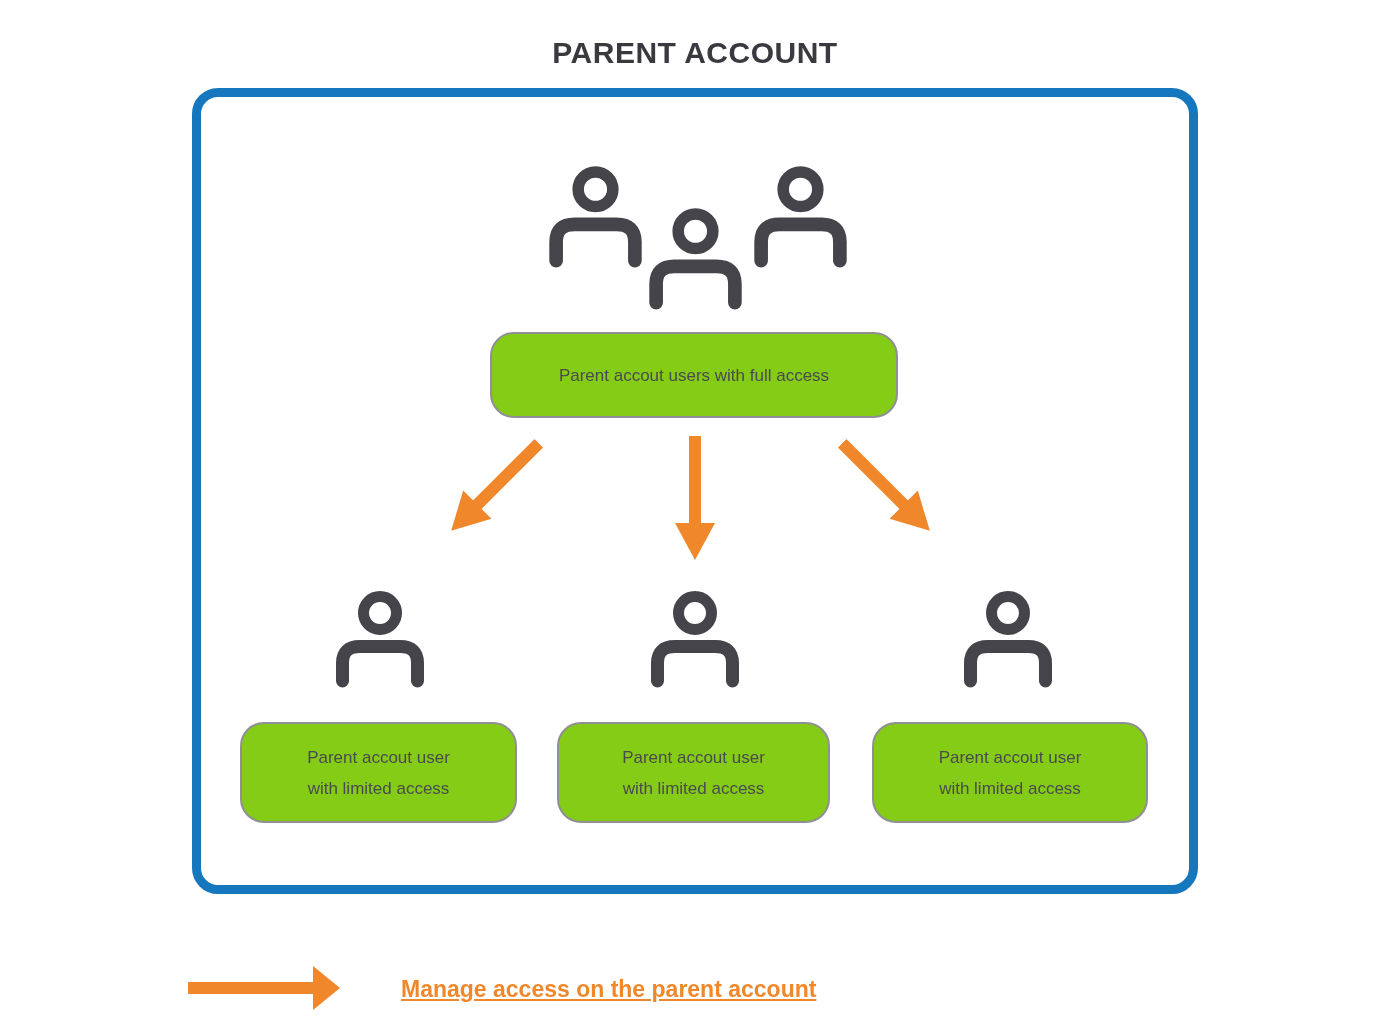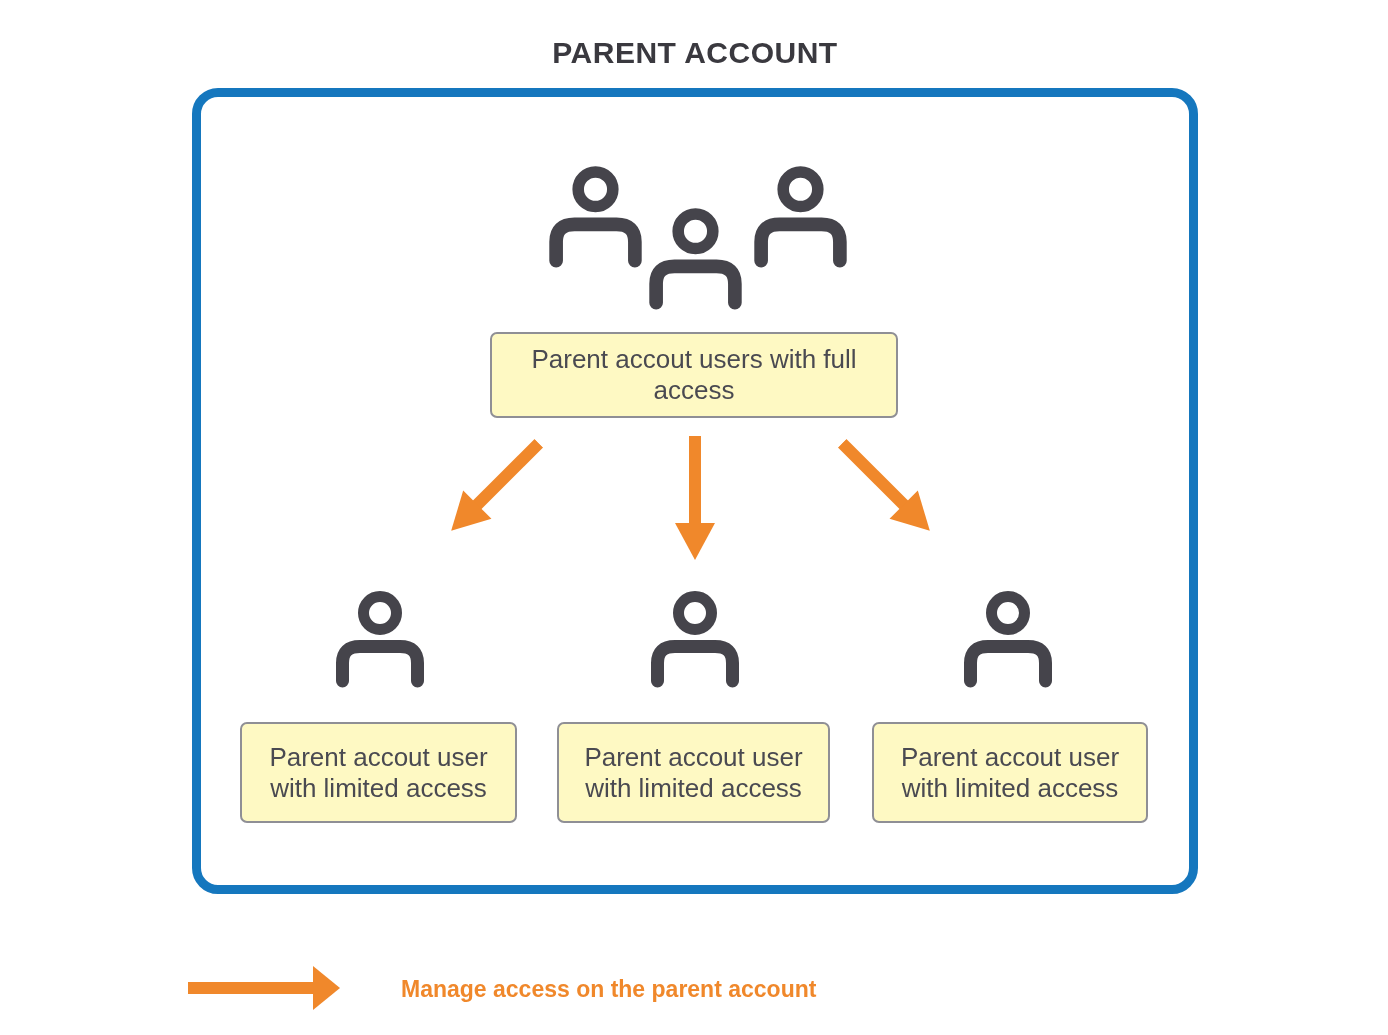"Parent accout users with full" .node-label { background: #fef9c3 -> #84cc16; border-radius: 7px -> 24px; font-size: 26px -> 17px }
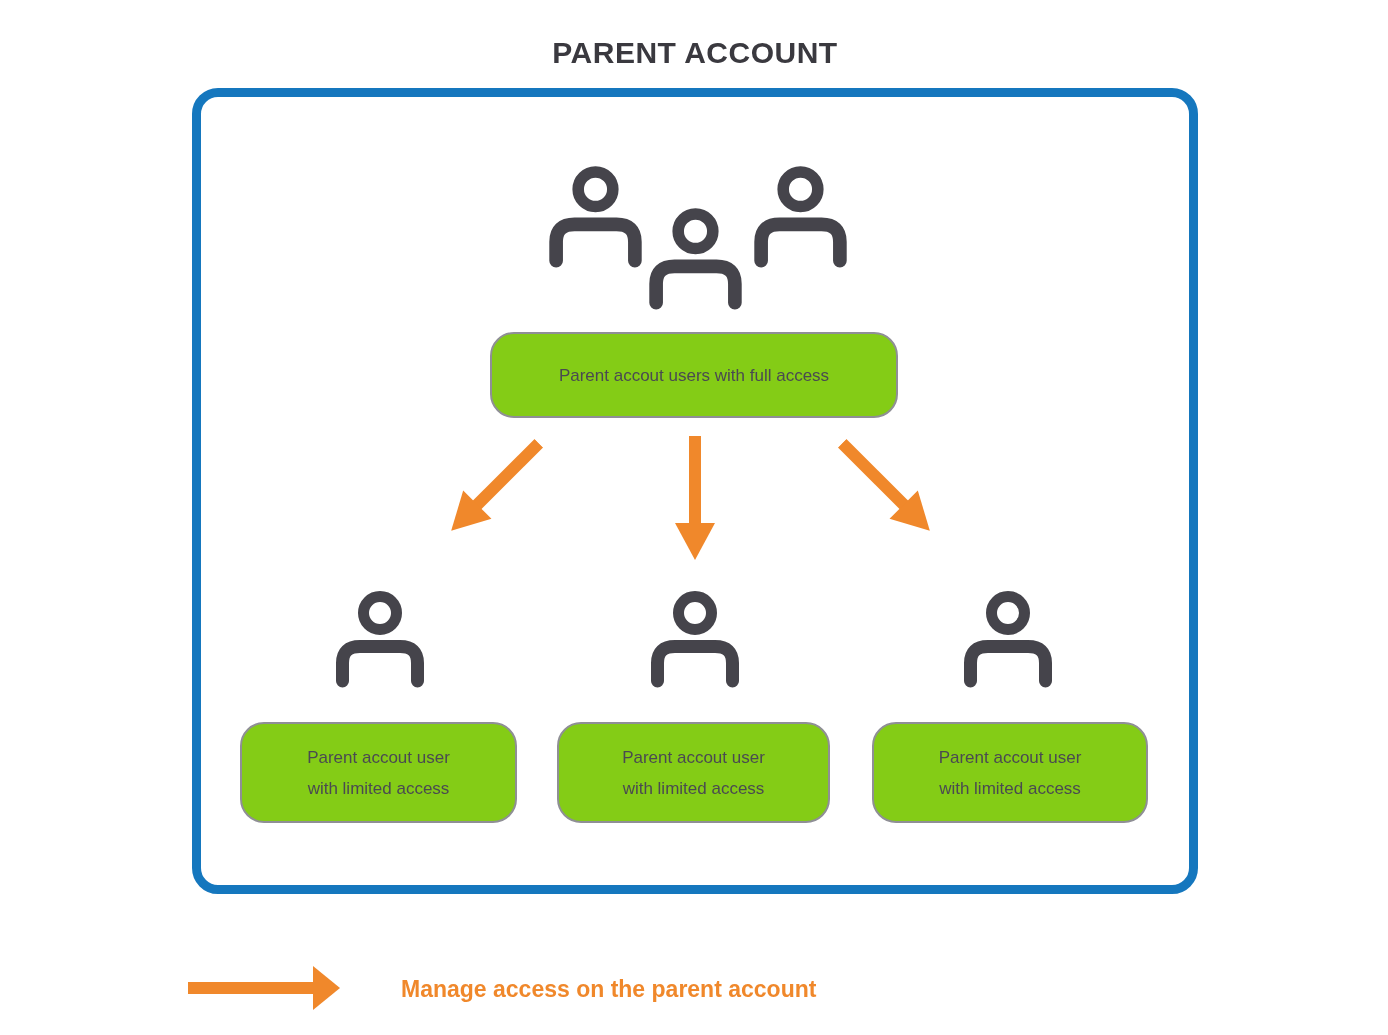"Manage access on the parent" .legend-label { text-decoration: none -> underline }
